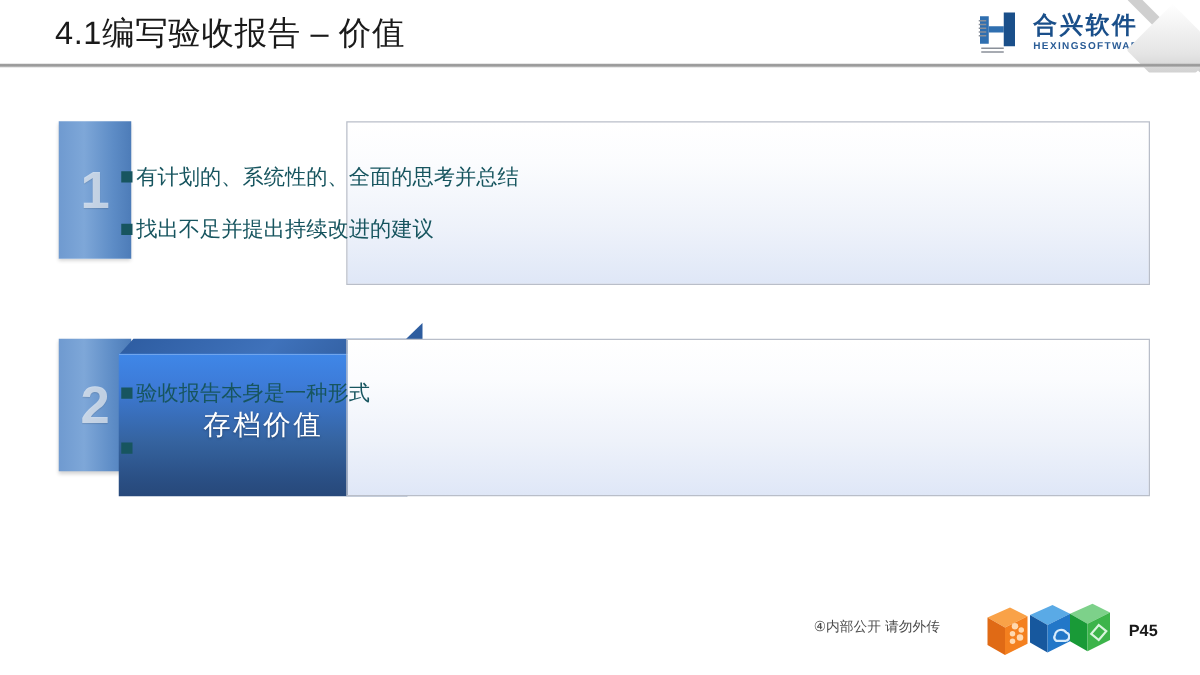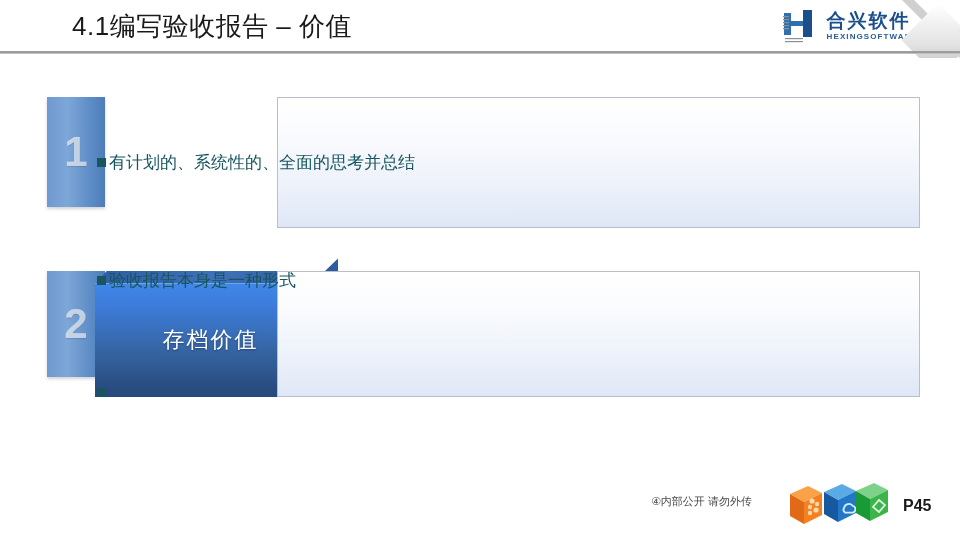"4.1编写验收报告 – 价值" .slide-title { margin-left: 28px -> none }
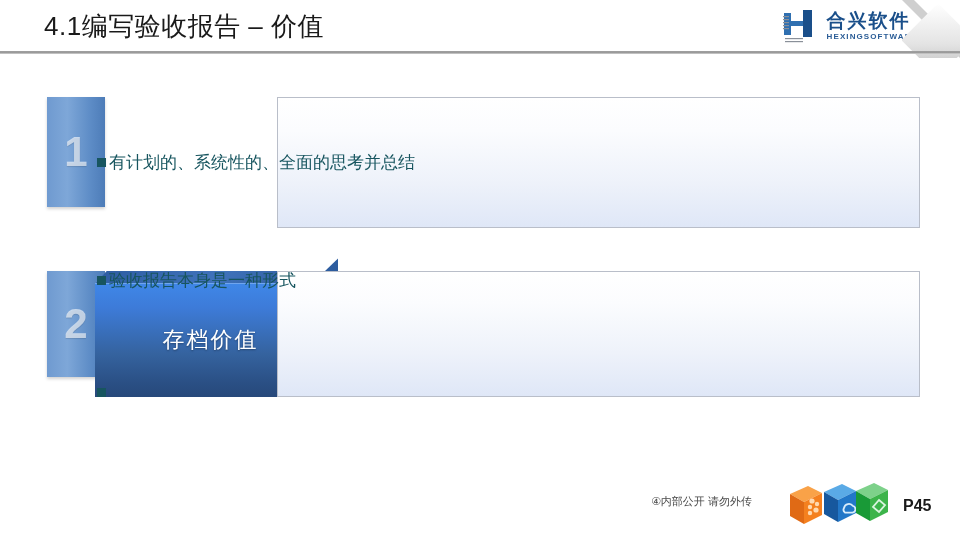"找出不足并提出持续改进的建议" div.bullet { html: none -> <div> <span></span> <span>找出不足并提出持续改进的建议</span> </div> }
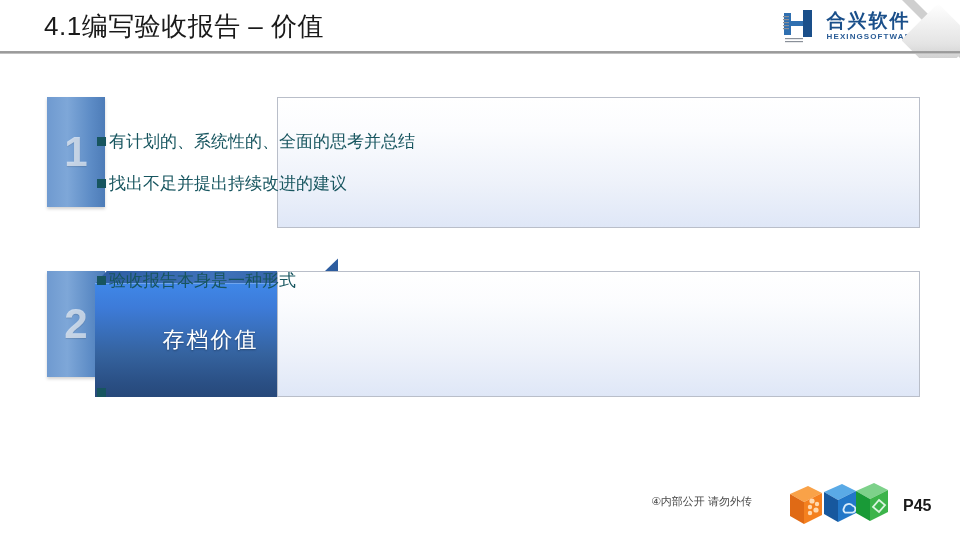"验收报告本身是一种形式" .block-2 .bullets { justify-content: space-between -> none }
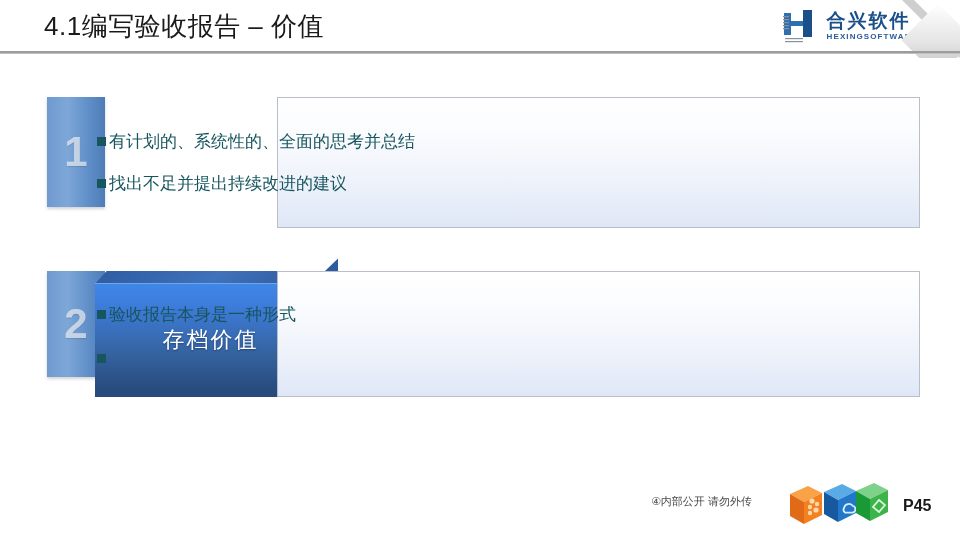"P45" .page-num { font-size: 16px -> 13px }
